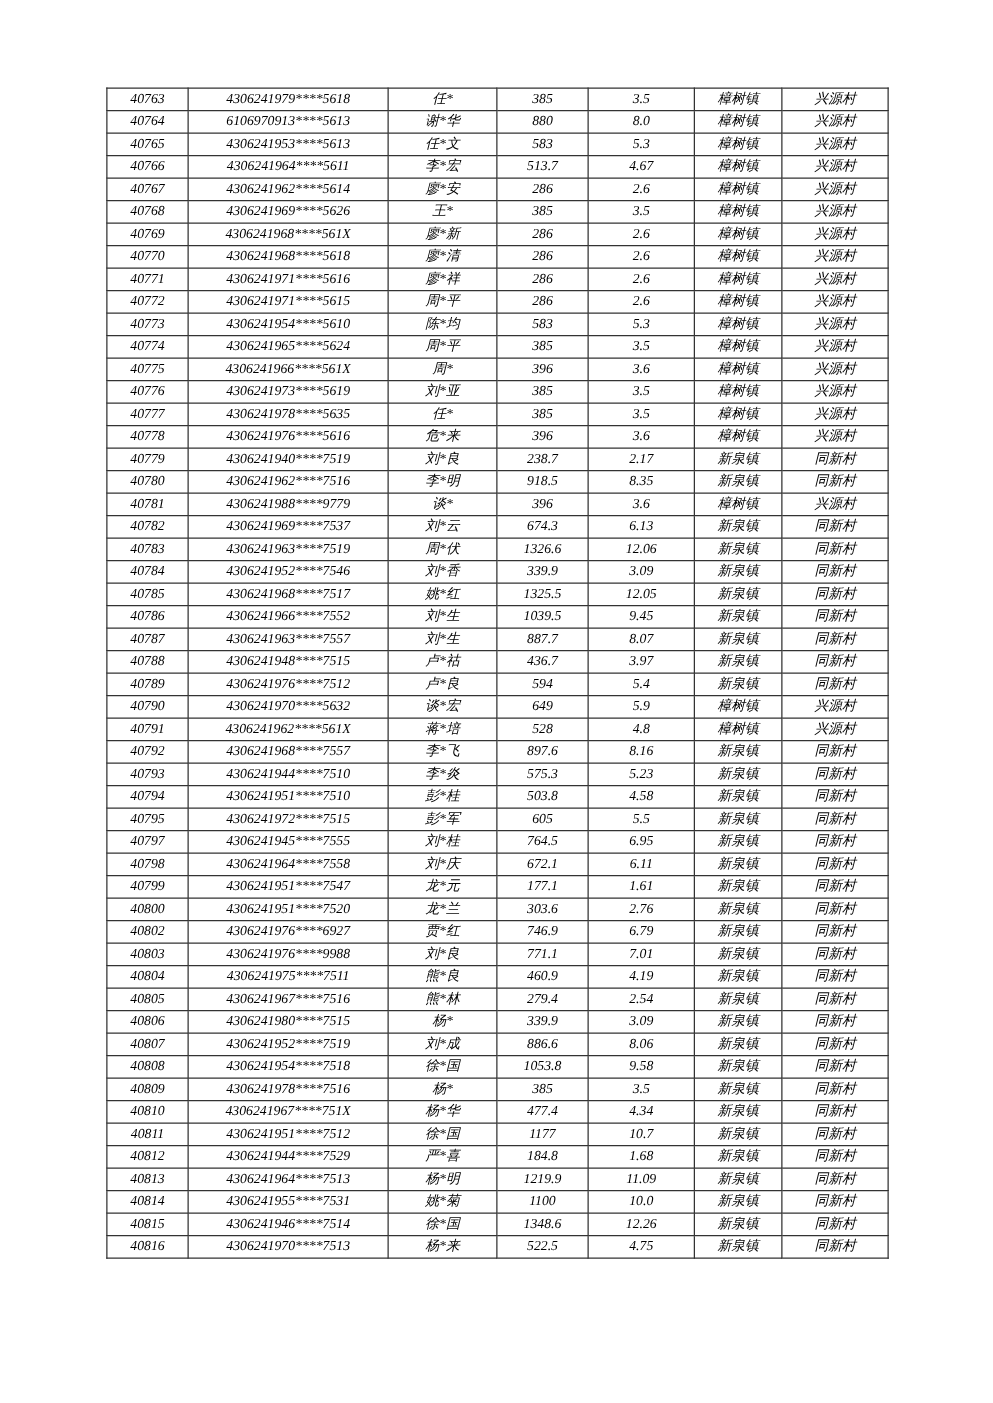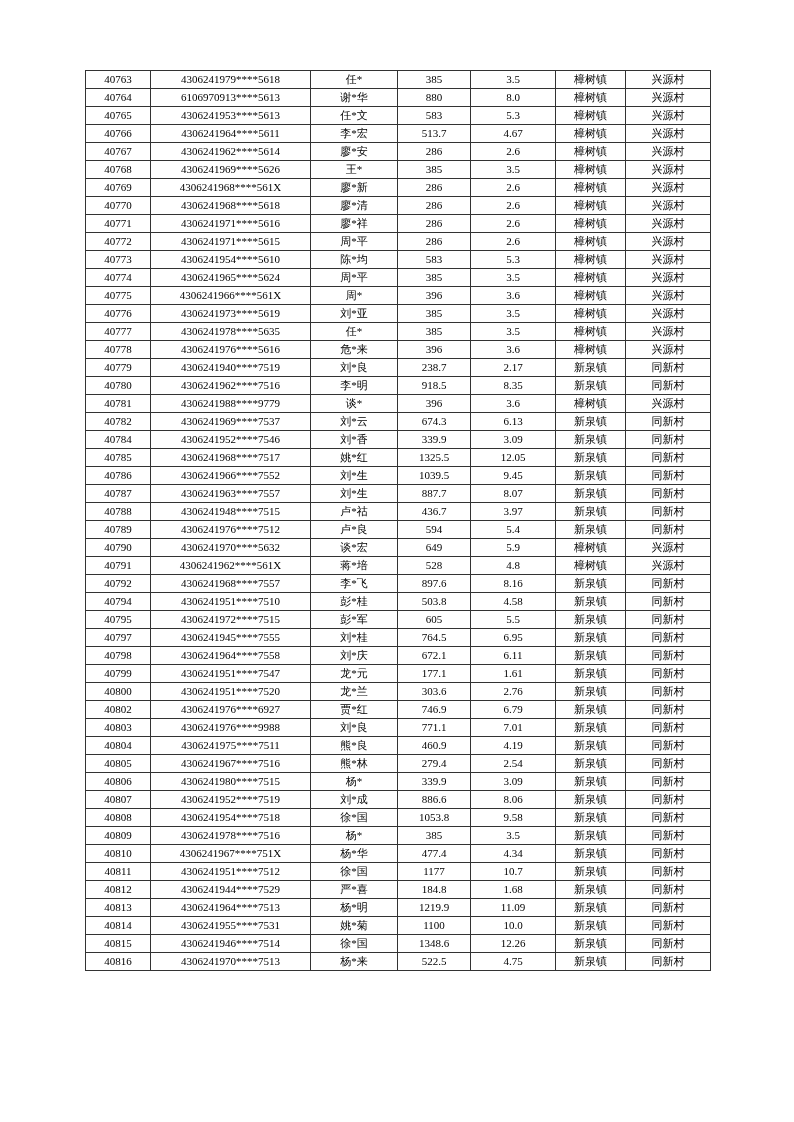"40763" table.data-table { font-style: none -> italic }
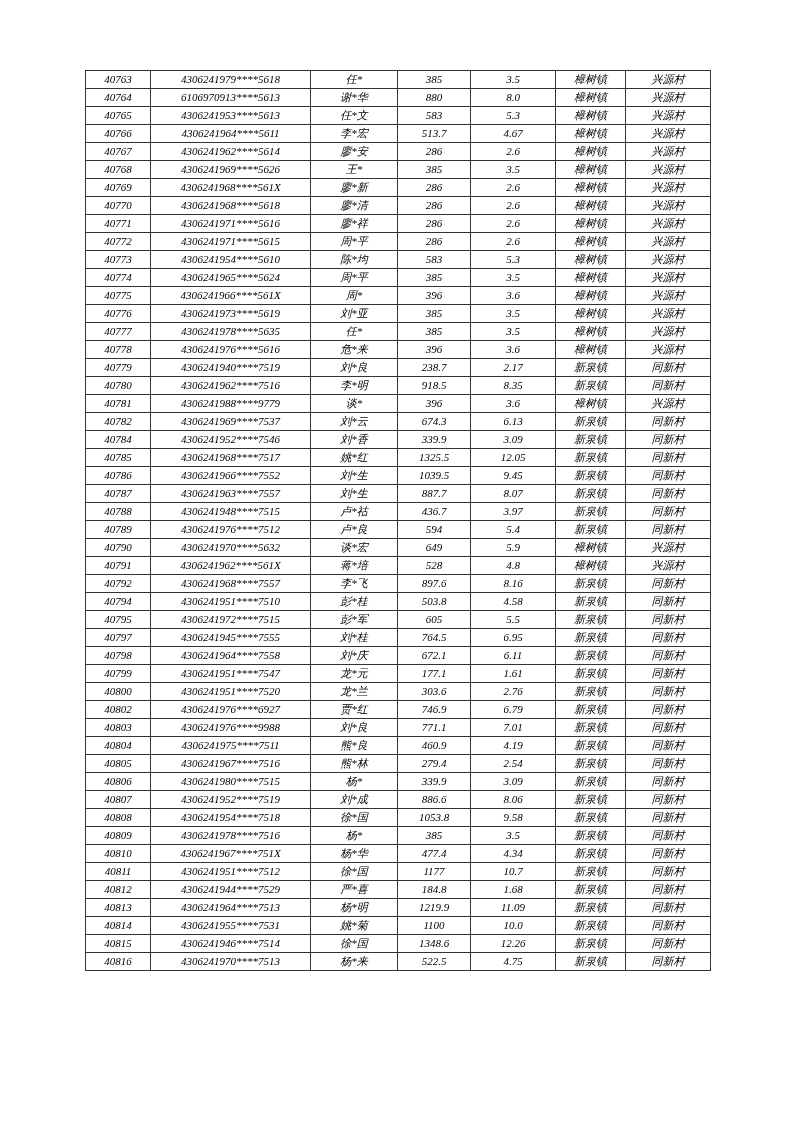"40783" tr { html: none -> <tr> <td>40783</td> <td>4306241963****7519</td> <td>周*伏</td> <td>1326.6</td> <td>12.06</td> <td>新泉镇</td> <td>同新村</td> </tr> }
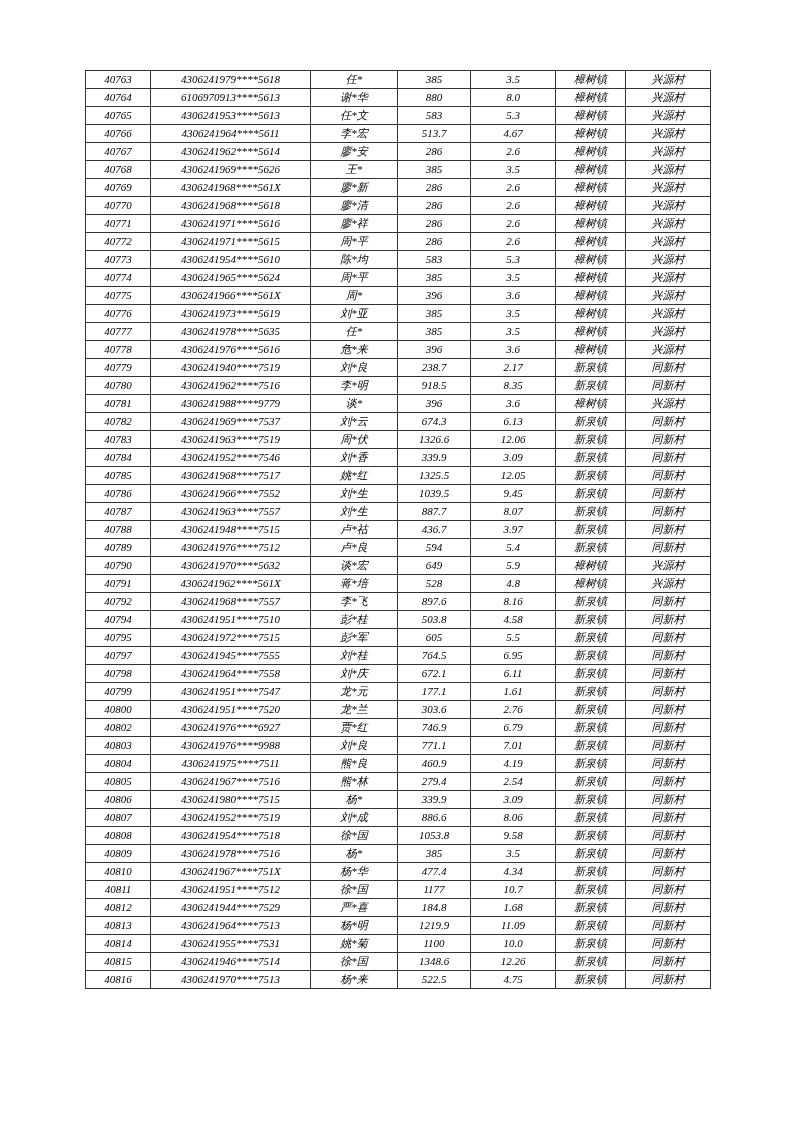"40793" tr { html: none -> <tr> <td>40793</td> <td>4306241944****7510</td> <td>李*炎</td> <td>575.3</td> <td>5.23</td> <td>新泉镇</td> <td>同新村</td> </tr> }
